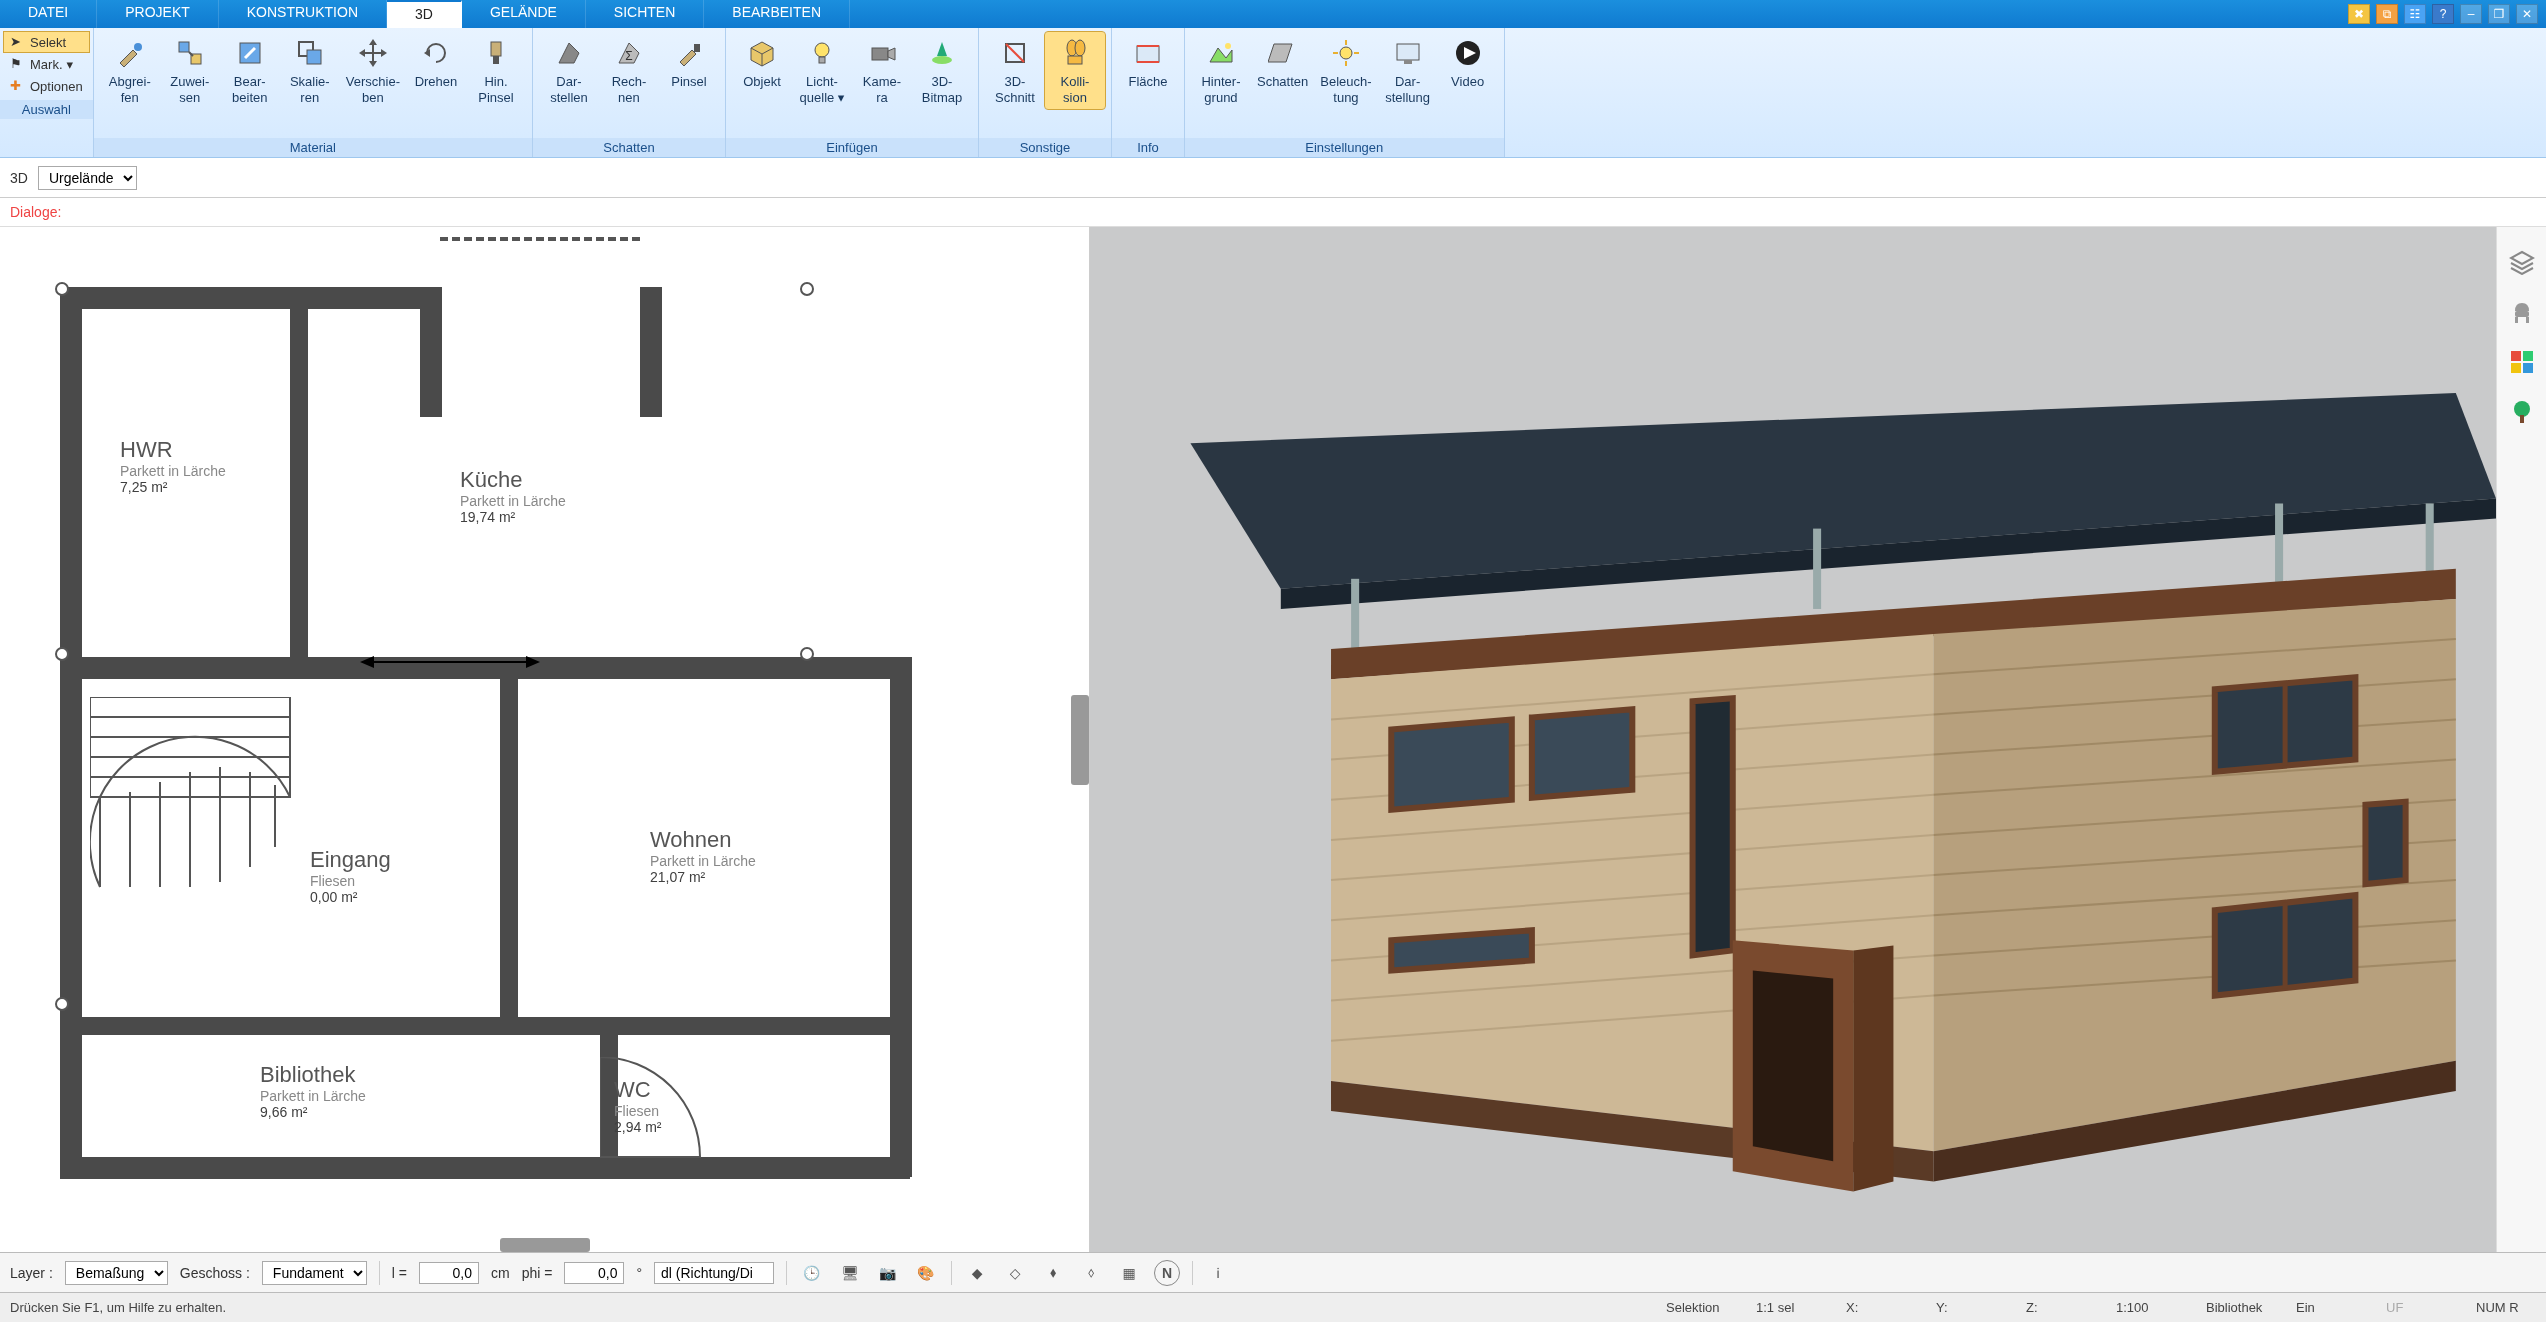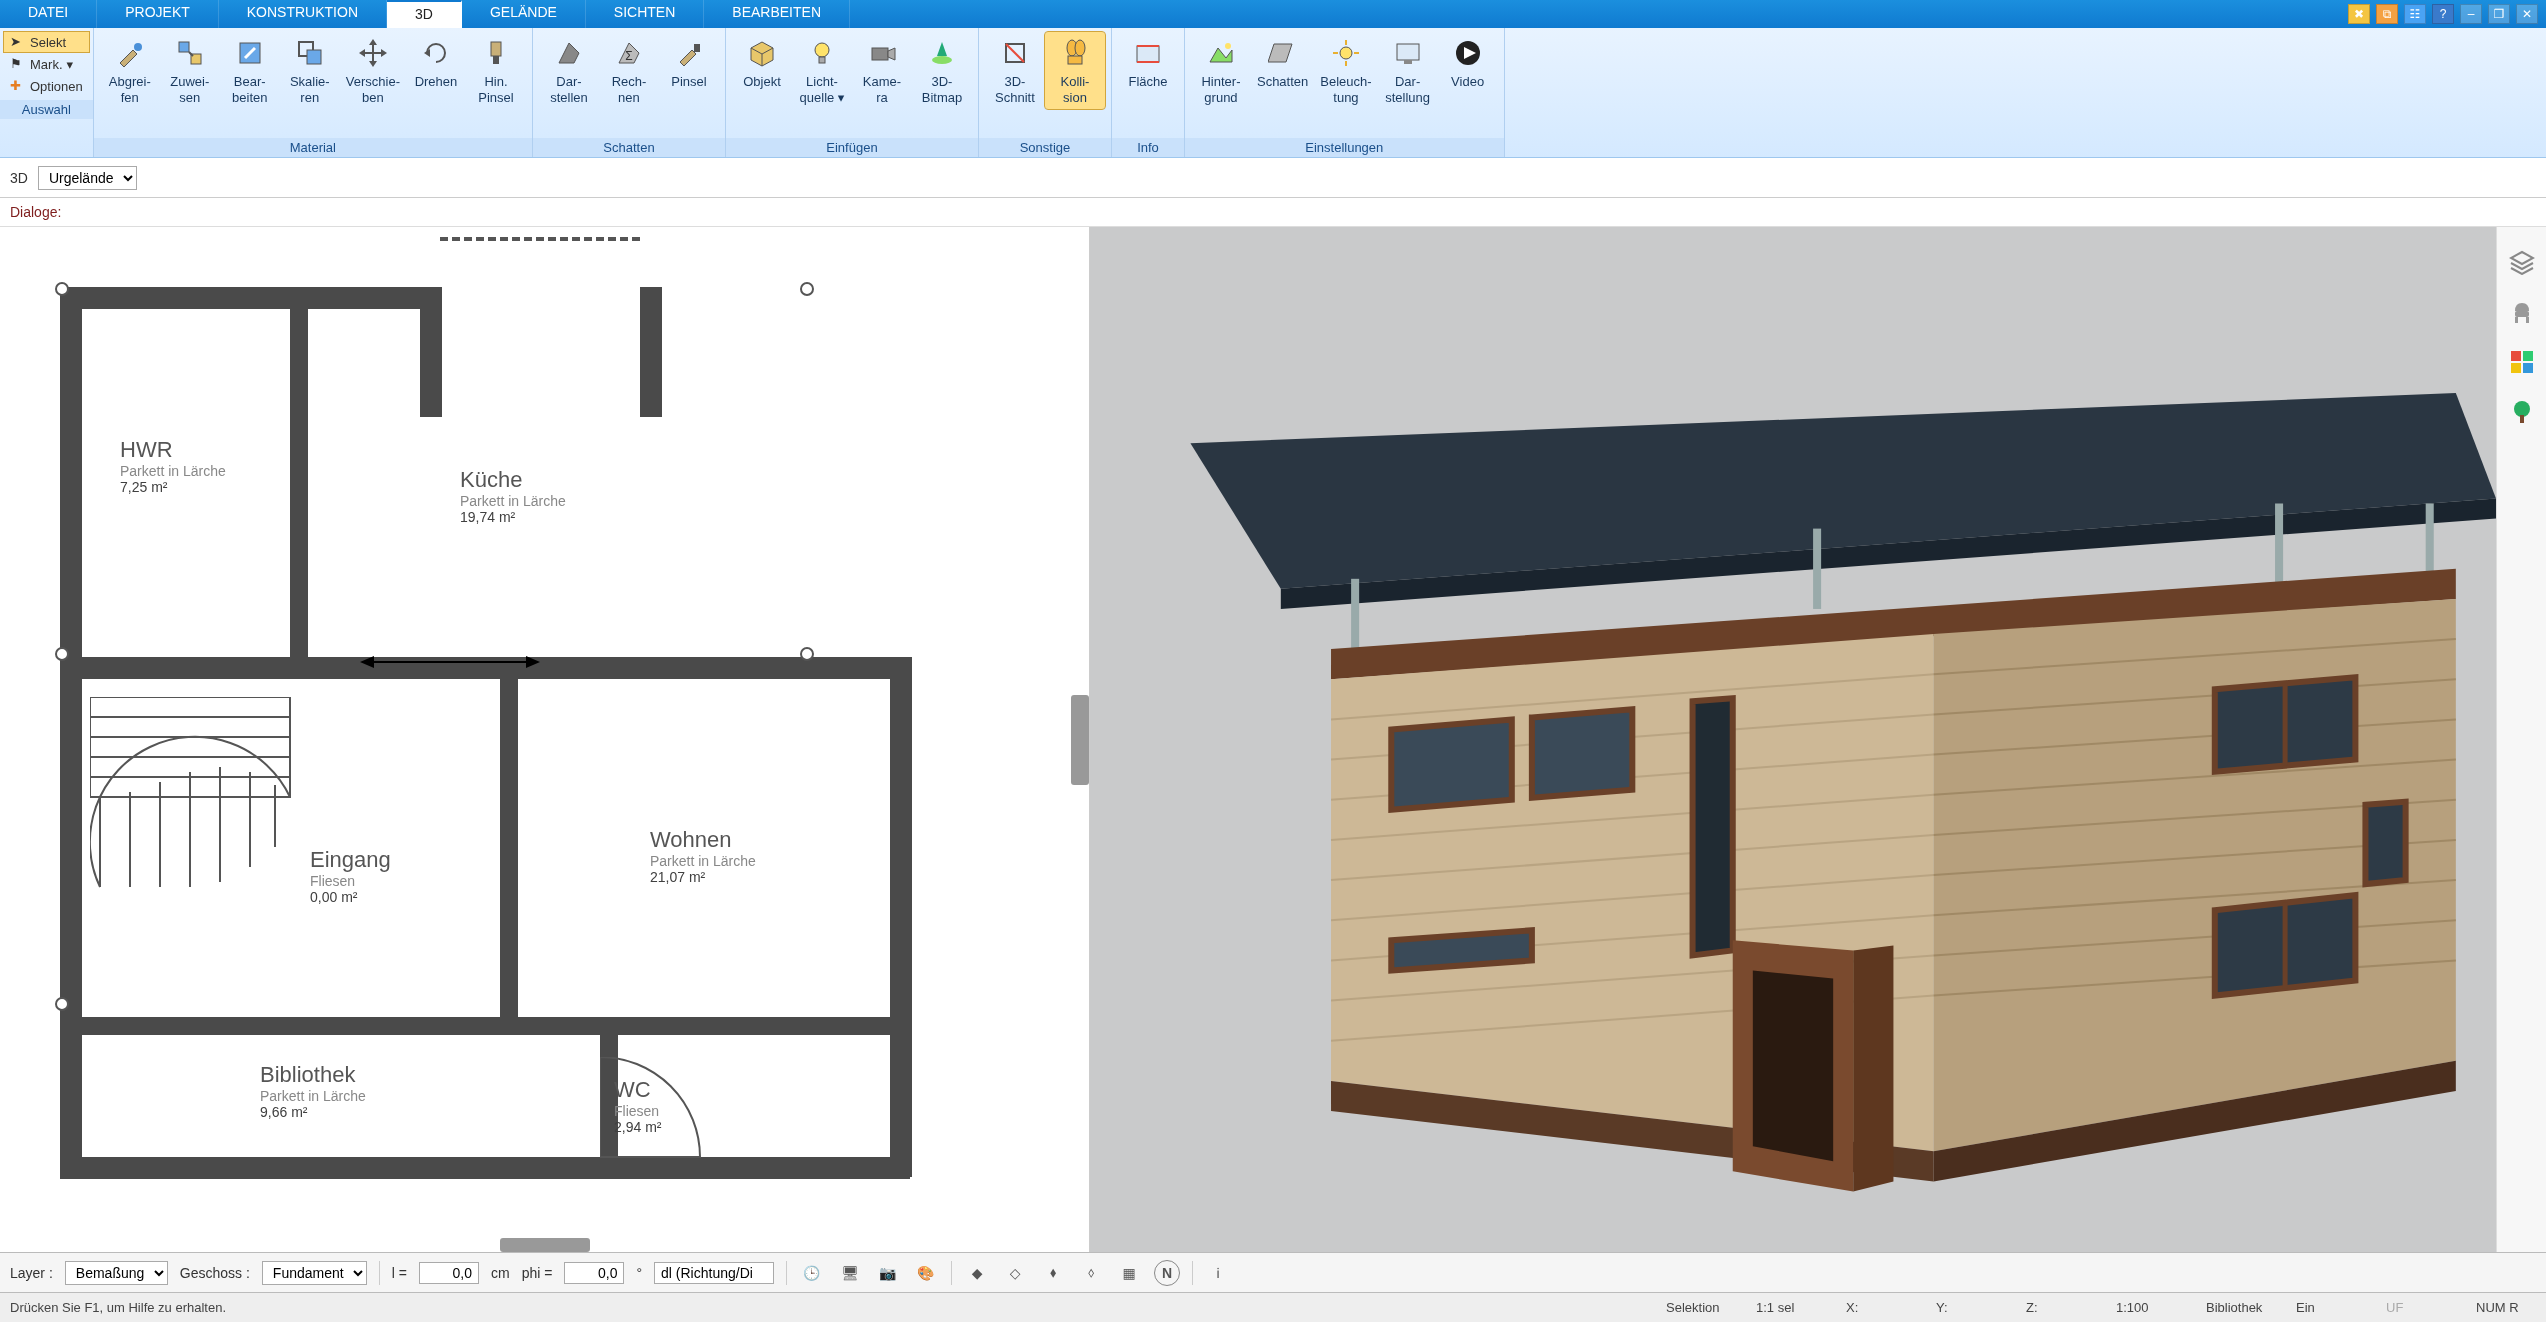"Dialoge:" .dialoge-bar { color: #7f1d1d -> #ef4444 }
